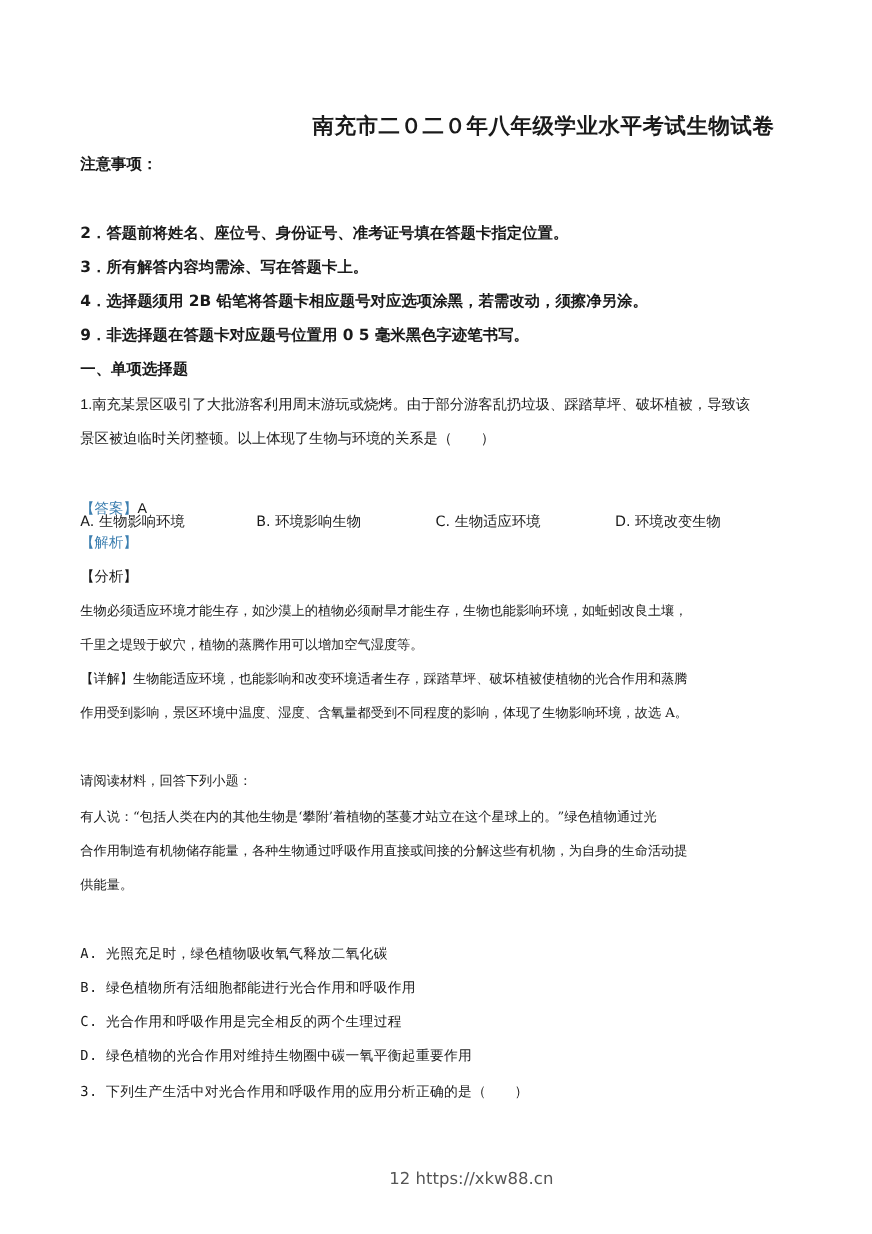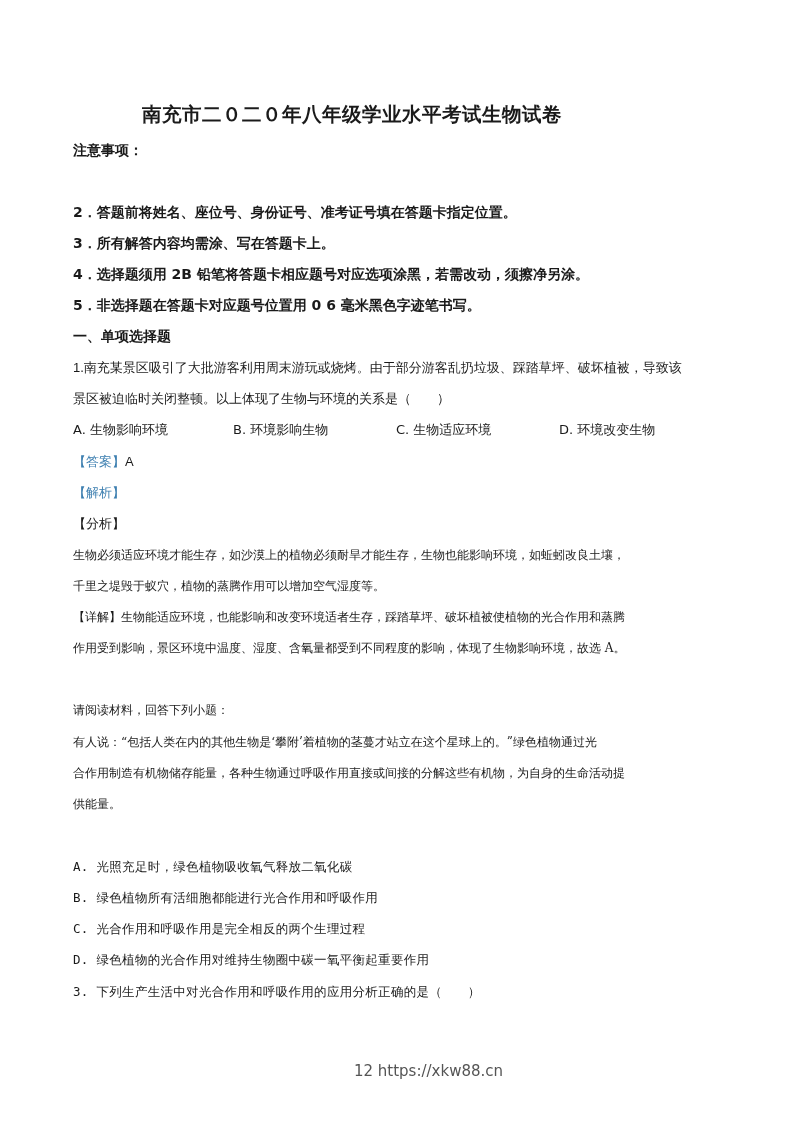"南充市二０二０年八年级学业水平考试生物试卷" .title { text-align: center -> right }
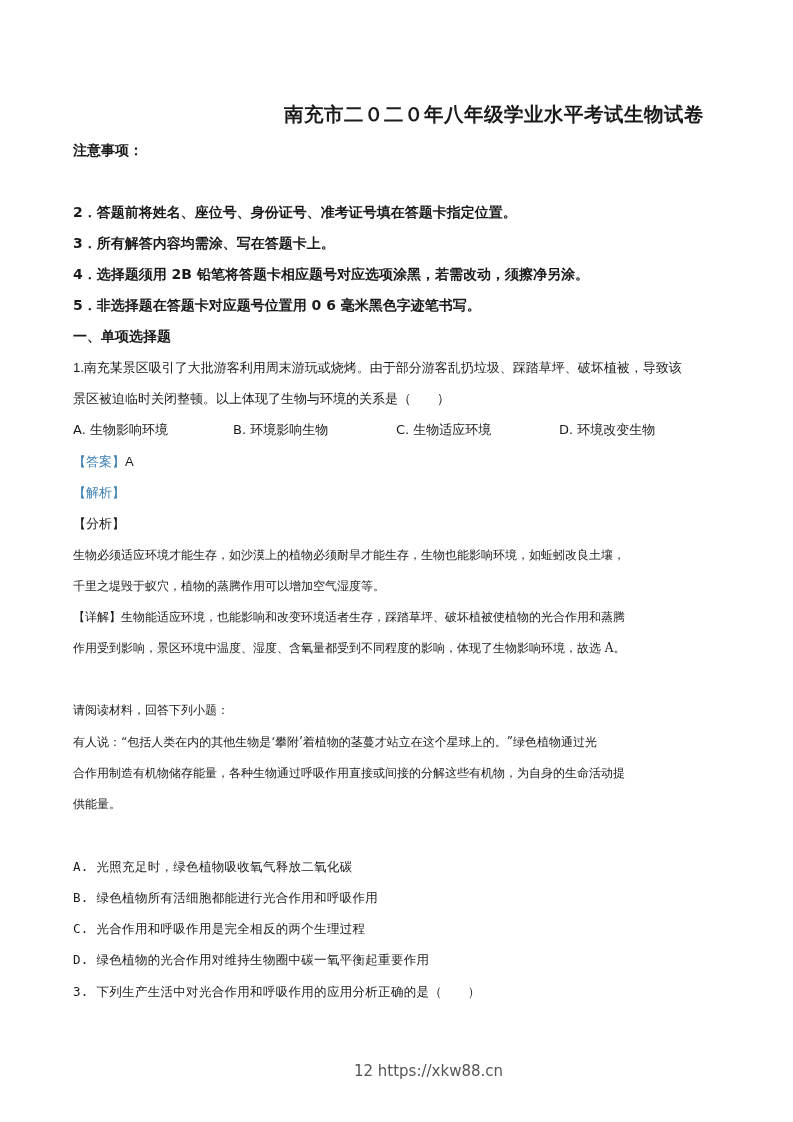"5．非选择题在答题卡对应题号位置用 0 6 毫米黑色字迹笔书写。" div.line { text: 5．非选择题在答题卡对应题号位置用 0 6 -> 9．非选择题在答题卡对应题号位置用 0 5 }
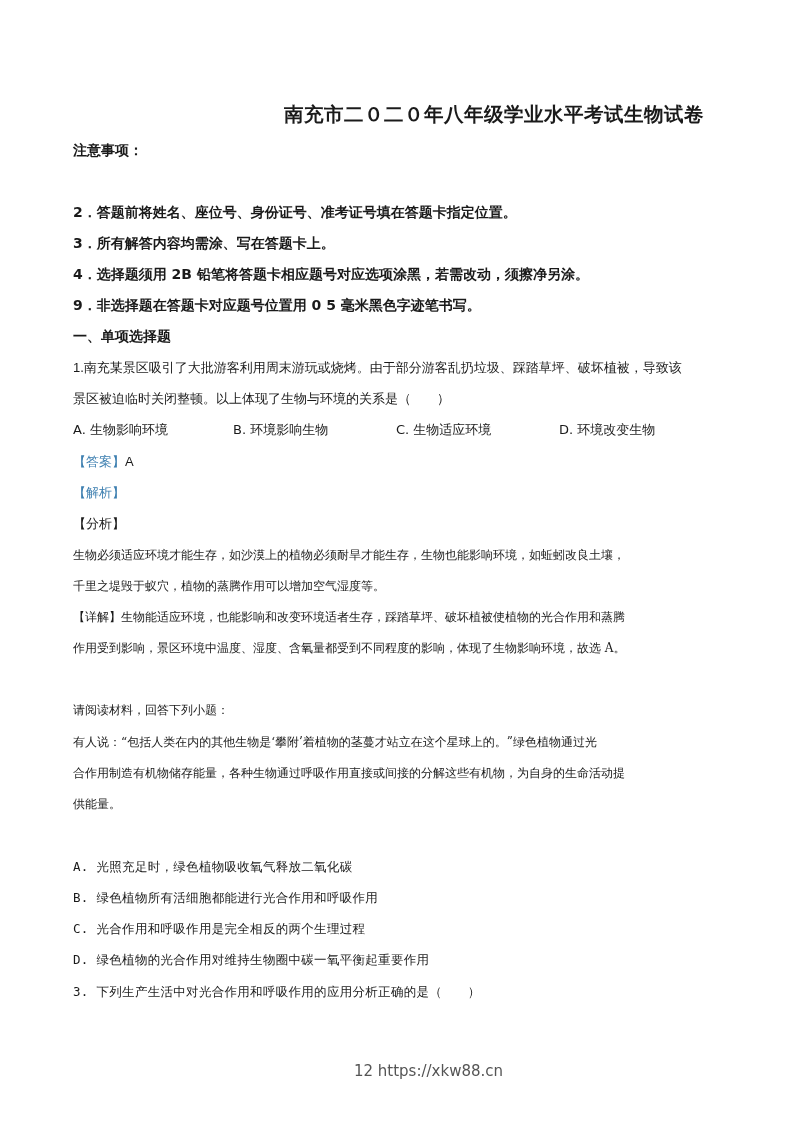"A. 生物影响环境" .opt { margin-top: none -> 44px }
